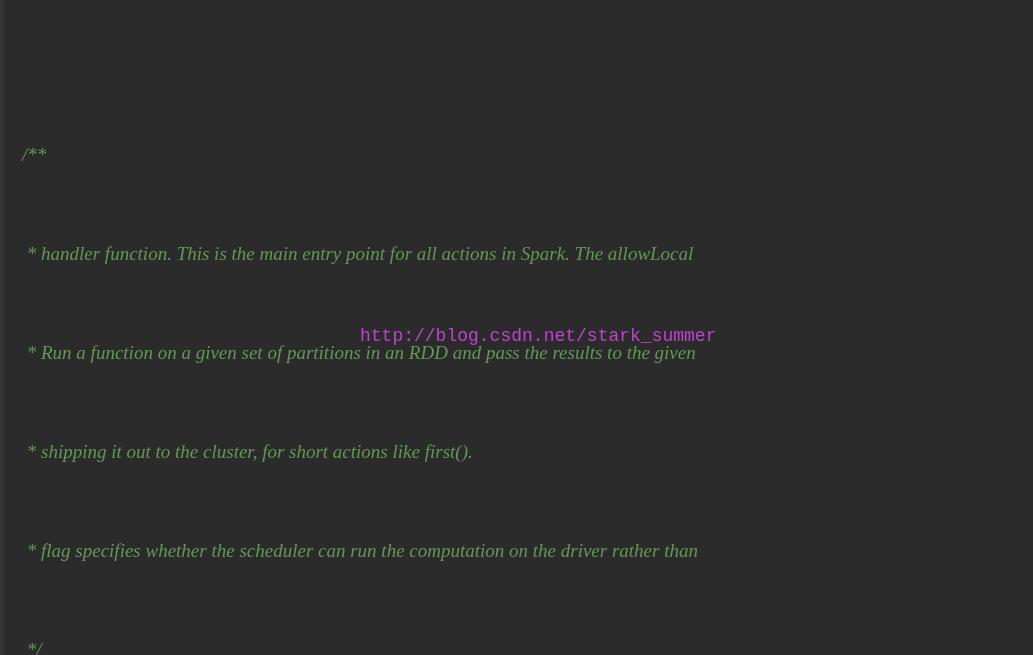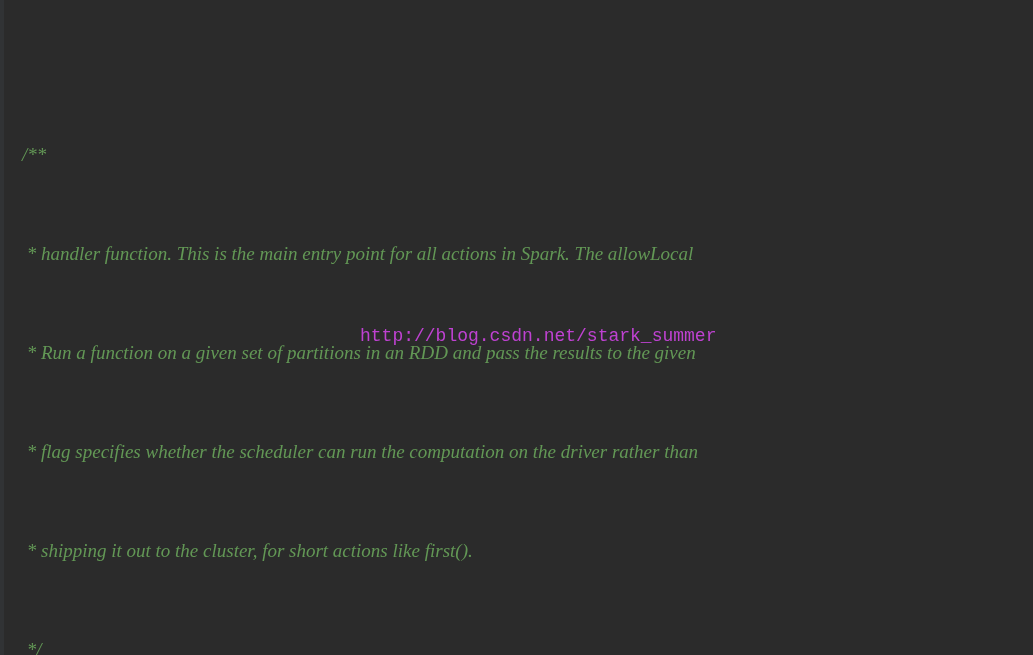"* flag specifies whether the" span.line { order: before "* shipping it out to" -> after "* shipping it out to" }
